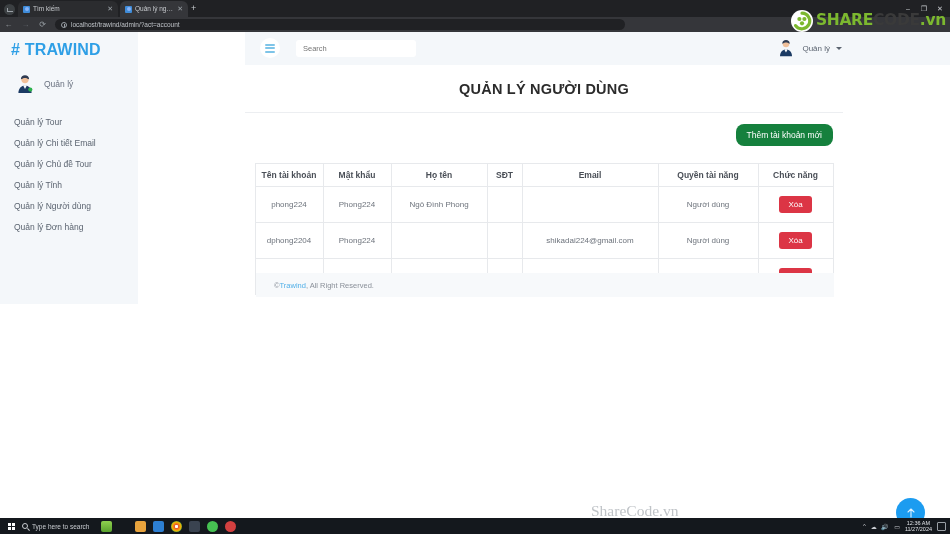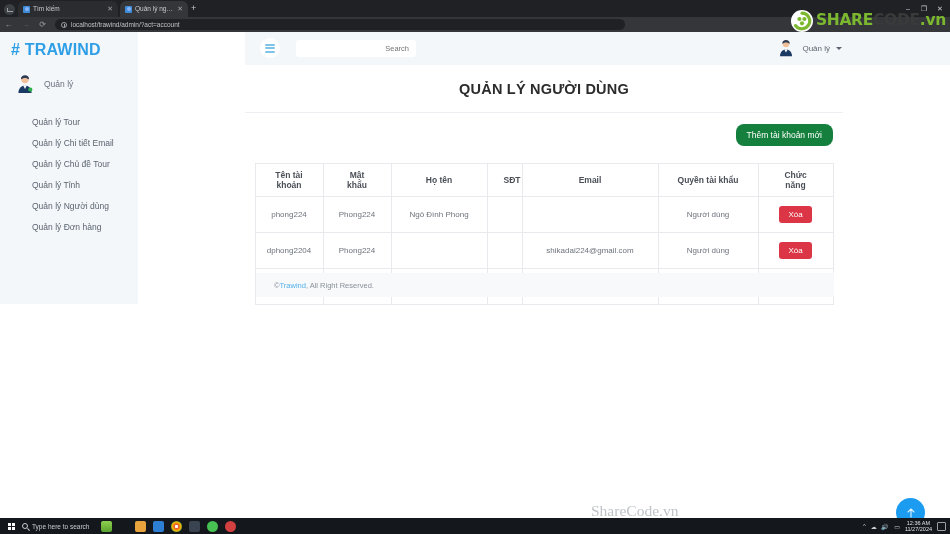"Search" .searchbox { text-align: right -> none }
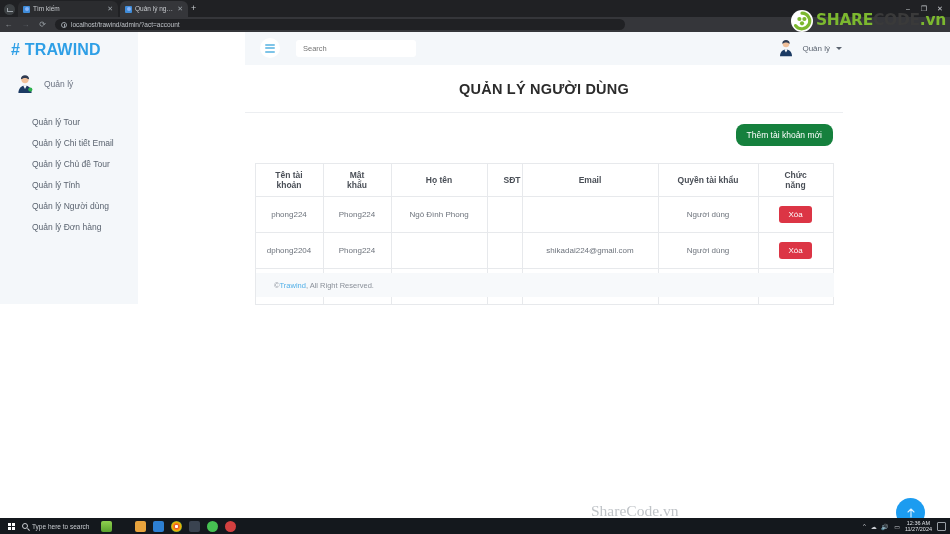"Quản lý Tour" .nav-item { padding-left: 32px -> 14px }
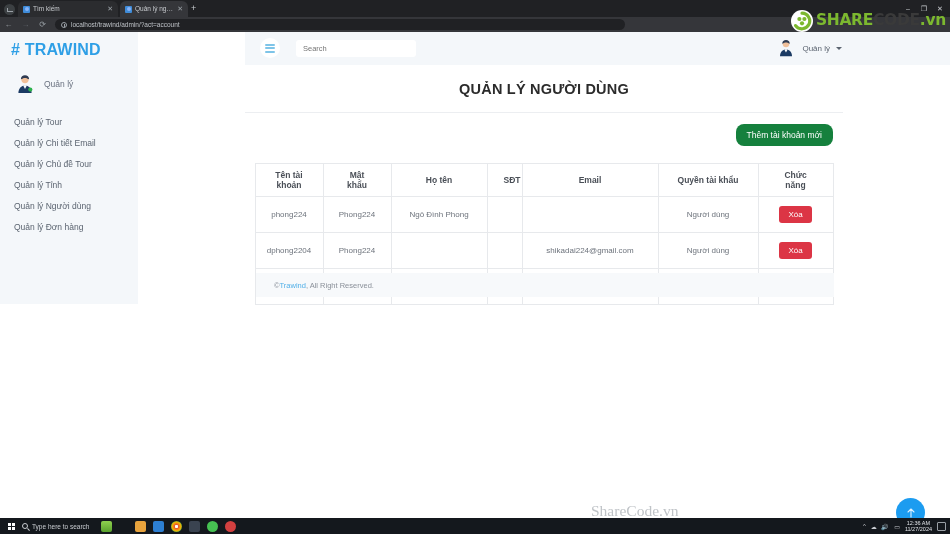"Tên tài khoản" table.users th { padding: 6px 16px -> 6px 5px }
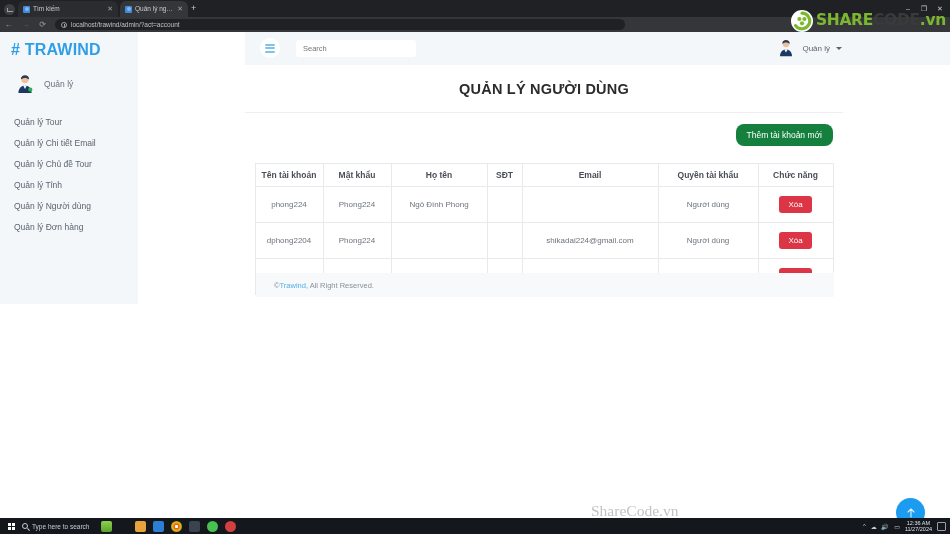"Quyền tài khẩu" th { text: khẩu -> năng }
